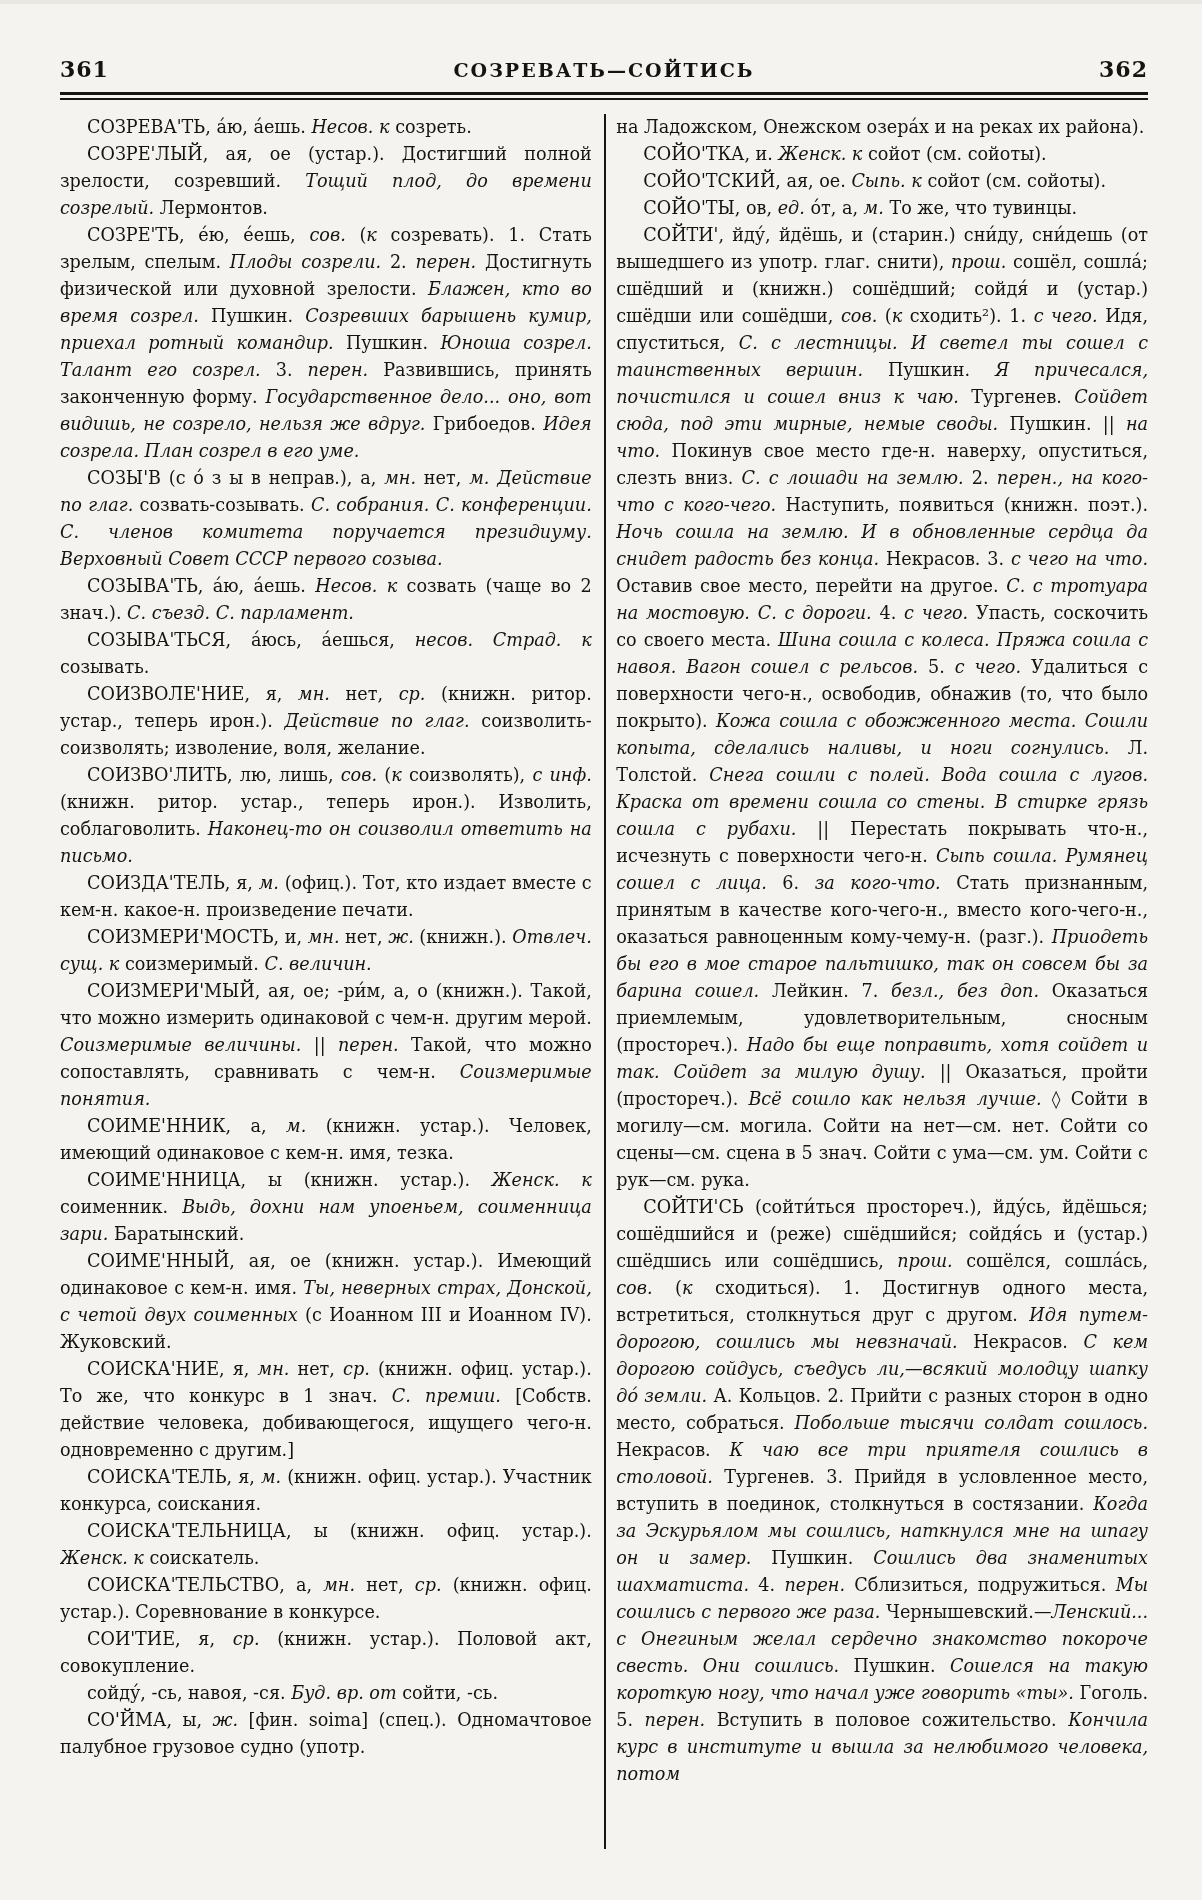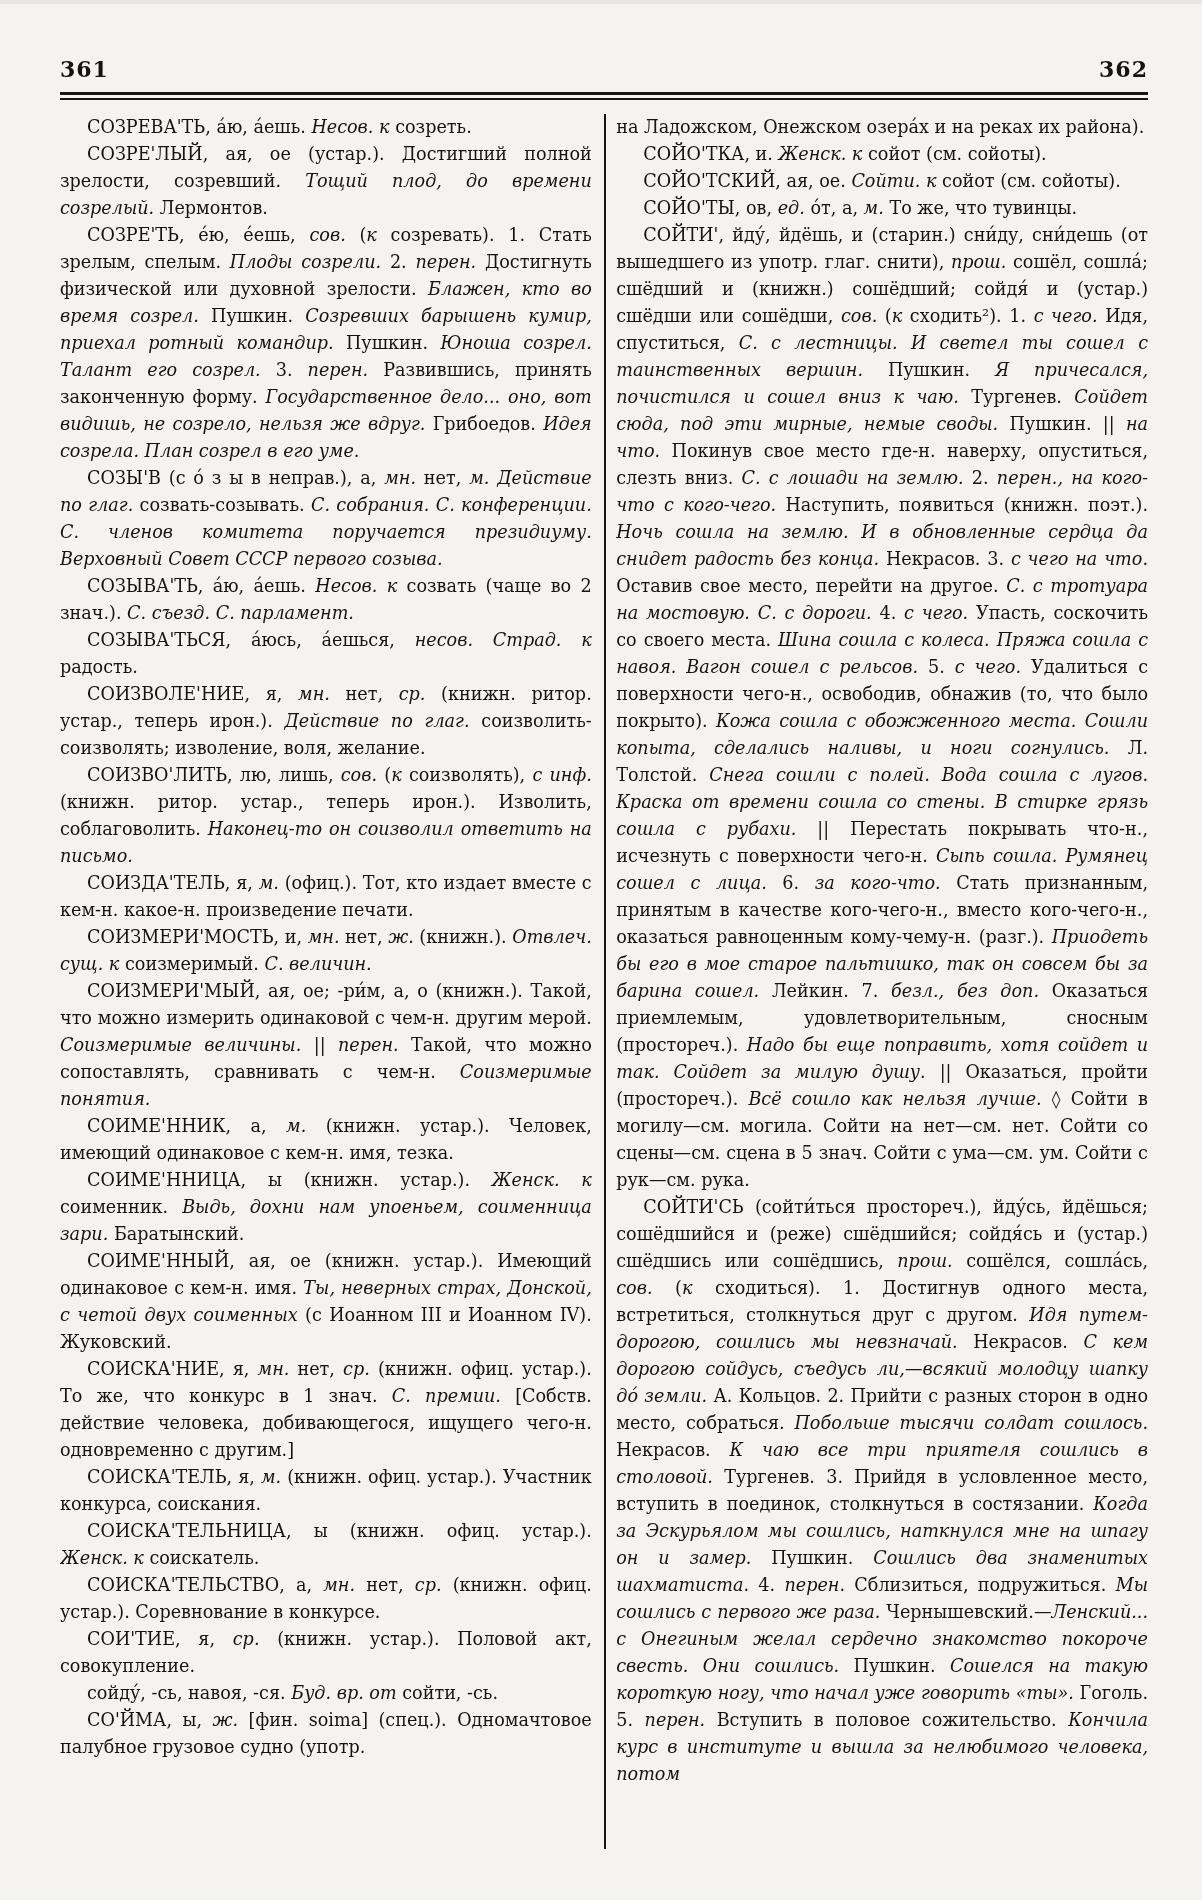"СОЗРЕВАТЬ—СОЙТИСЬ" span.running-title { html: none -> <span>СОЗРЕВАТЬ—СОЙТИСЬ</span> }
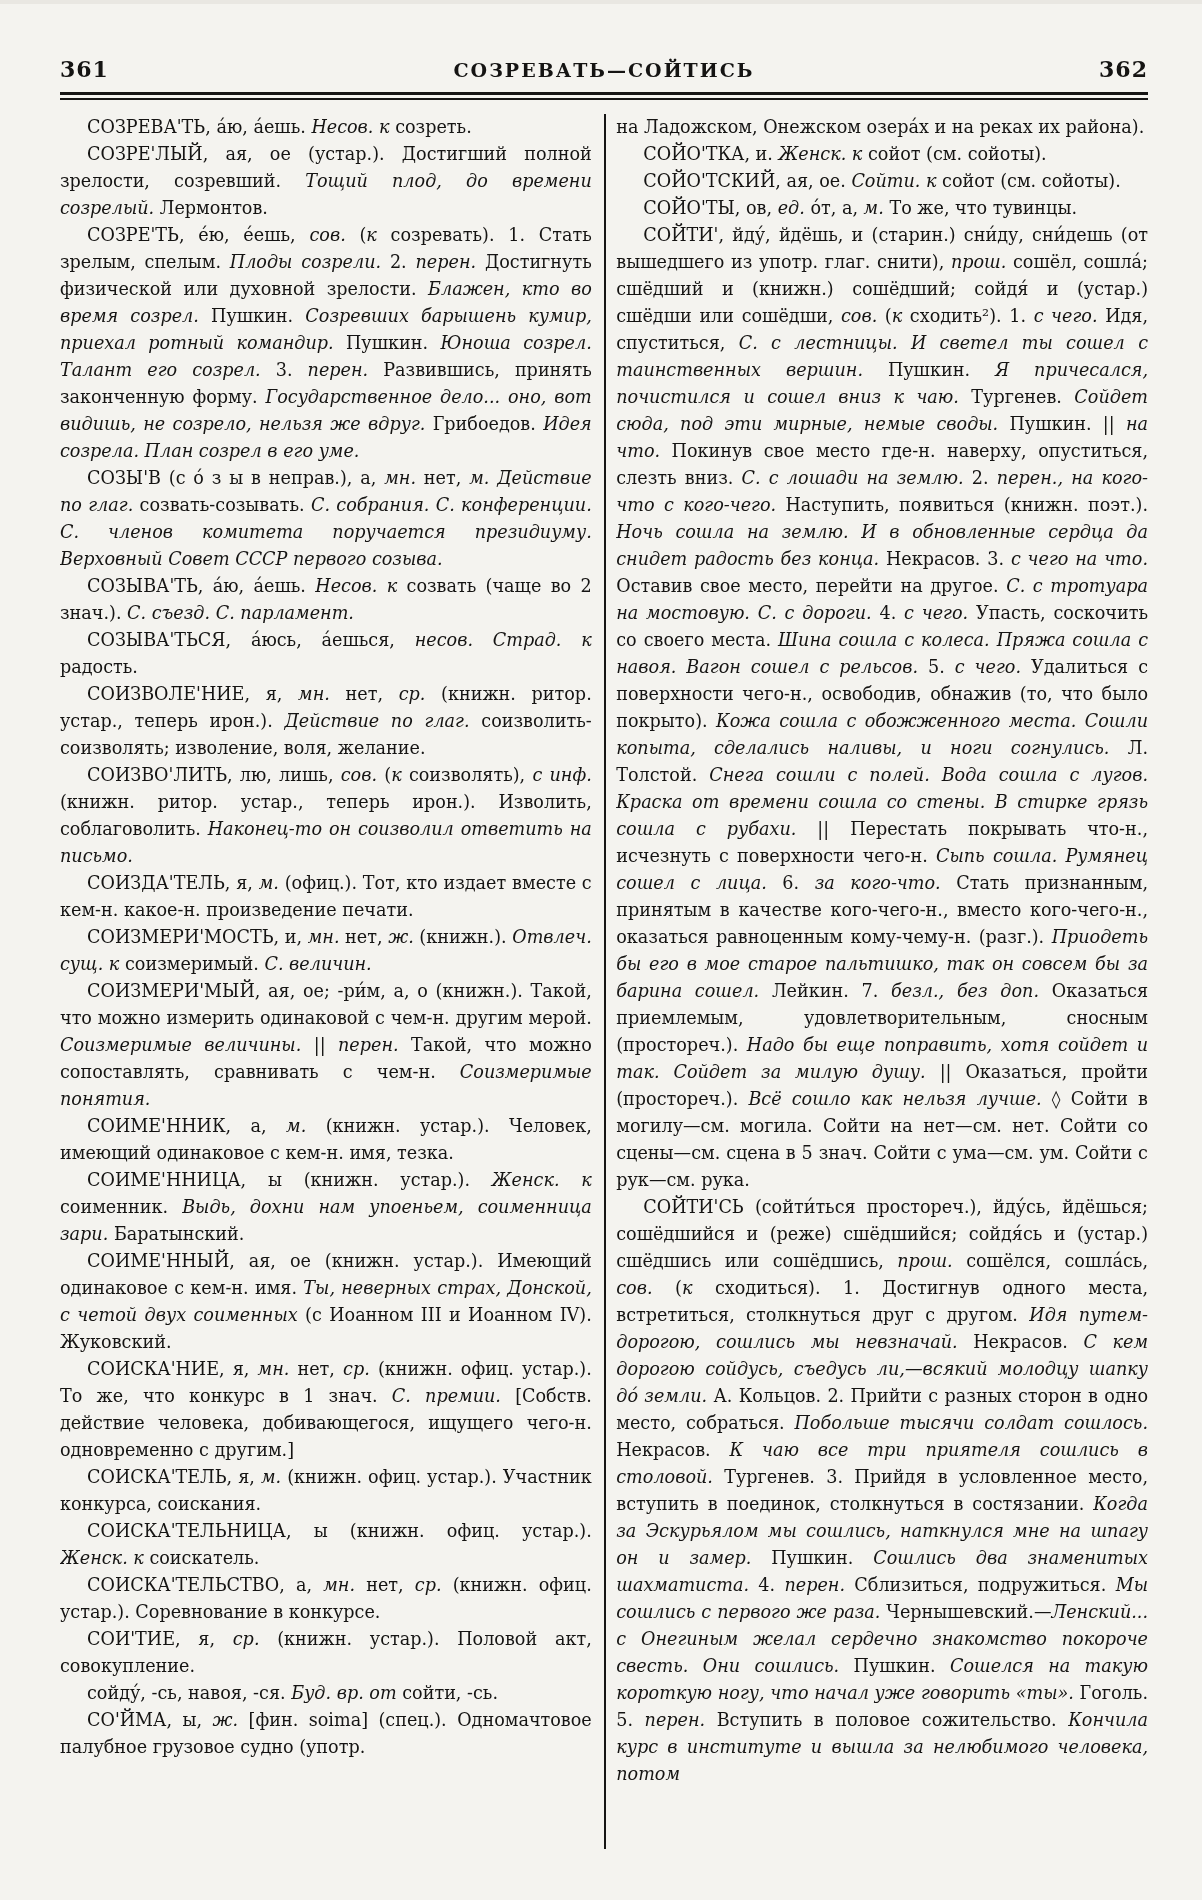"Сойти. к" span.ital { text: Сойти -> Сыпь }
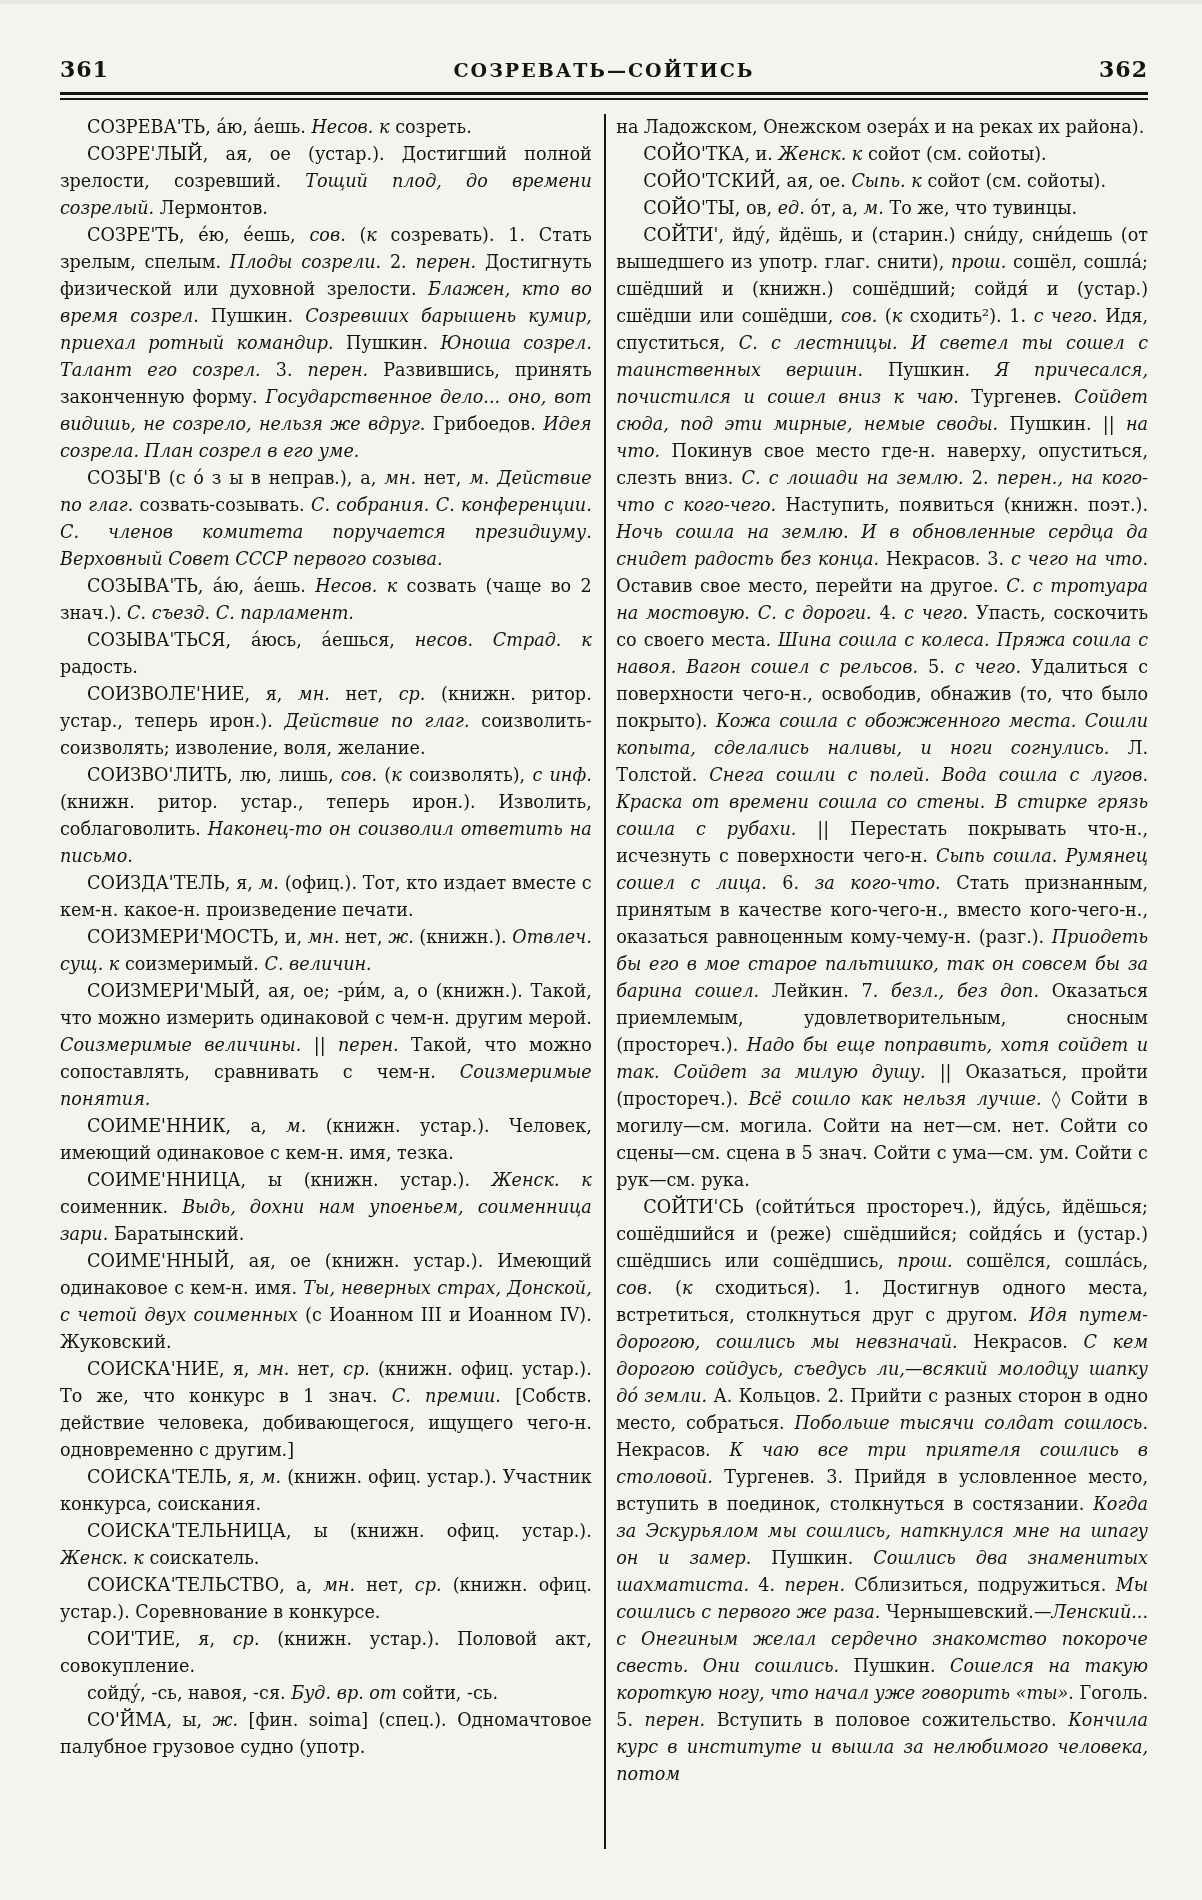"радость." span { text: радость -> созывать }
